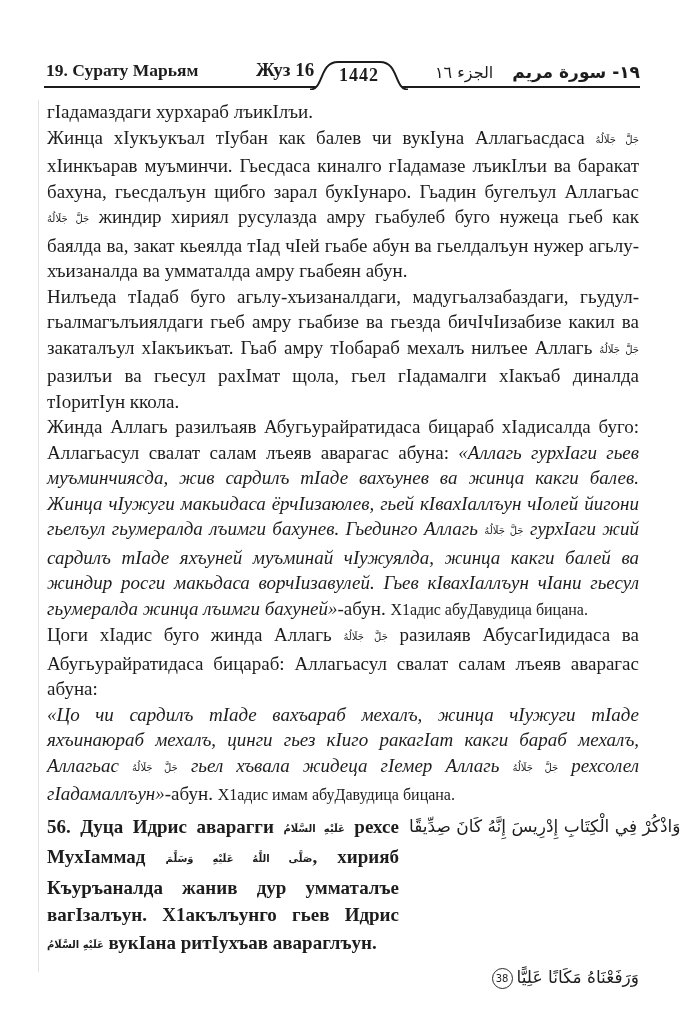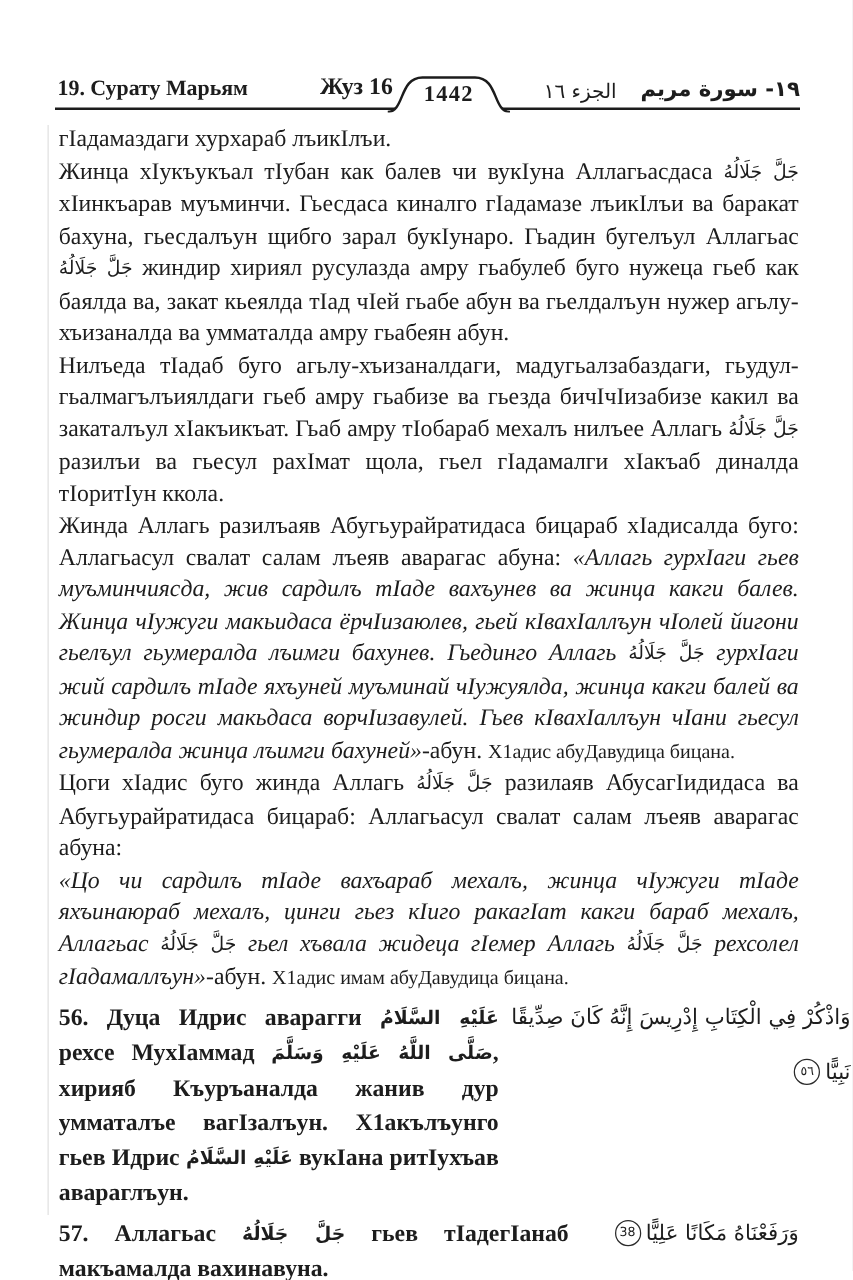"جَلَّ جَلَالُهُ" .seg-ar { font-size: 15px -> 10px }
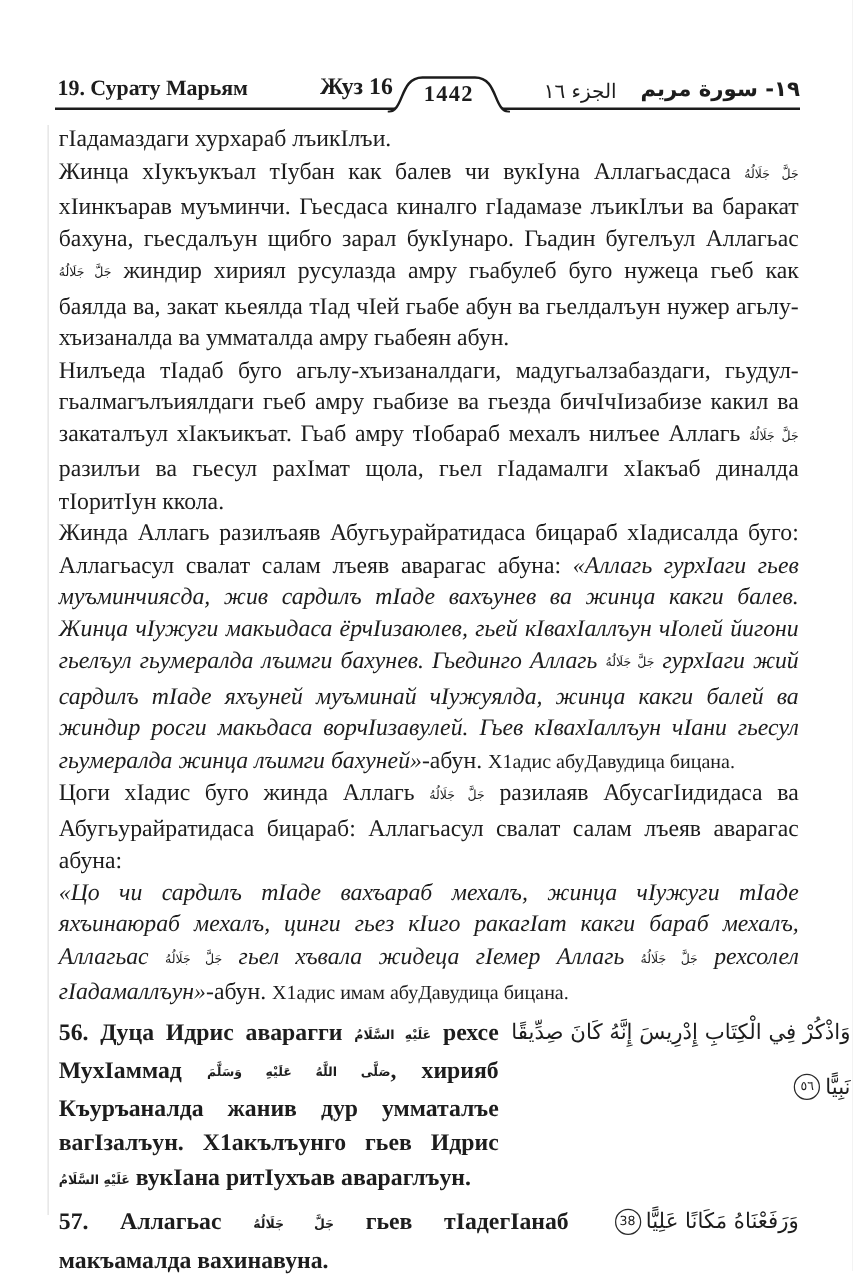"نَبِيًّا٥٦" div.ar-line { html: <div><span>نَبِيًّا</span><span>٥٦</span></div> -> none }
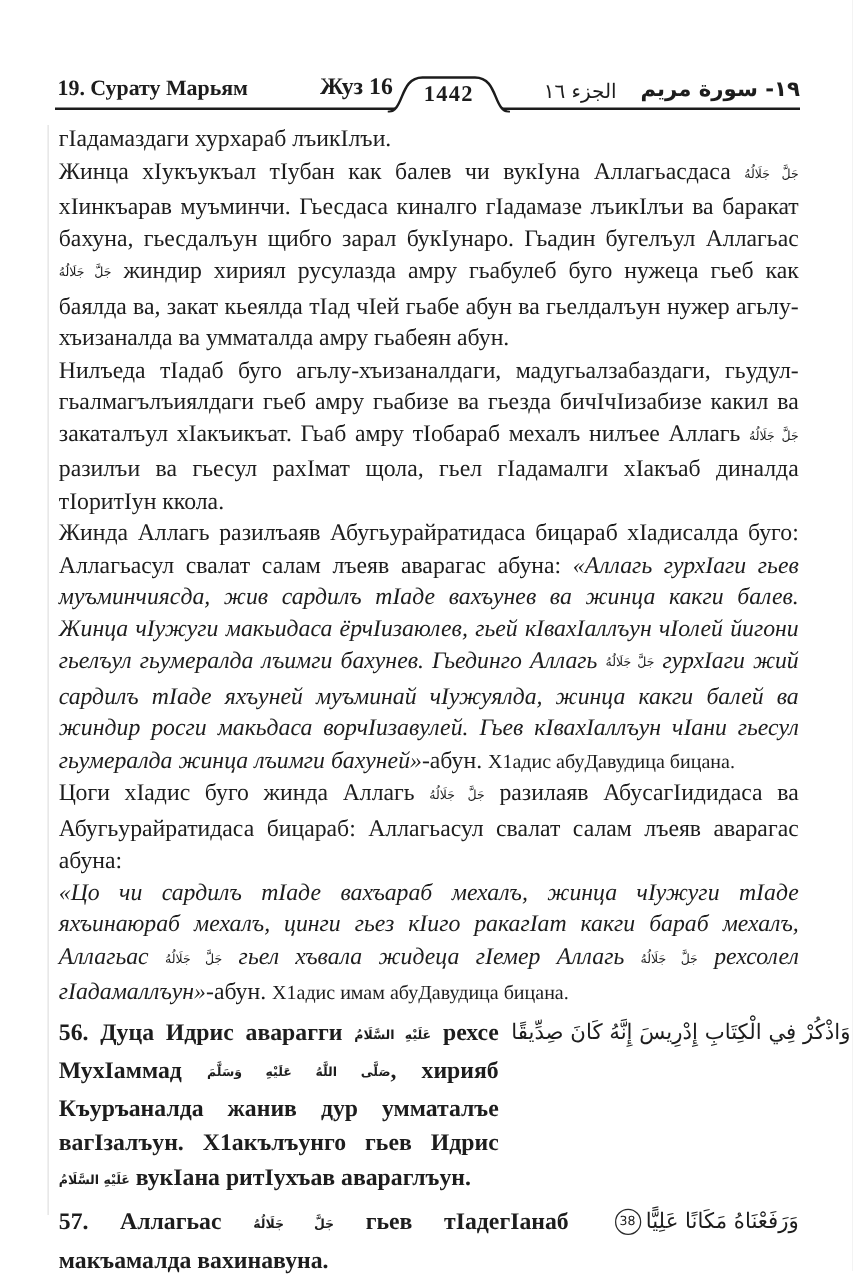"57. Аллагьас جَلَّ جَلَالُهُ гьев" div.v-left { html: <div><span>57. Аллагьас </span><span>جَلَّ جَلَالُهُ</span><span> гьев тIадегIанаб макъамалда вахинавуна.</span></div> -> none }
